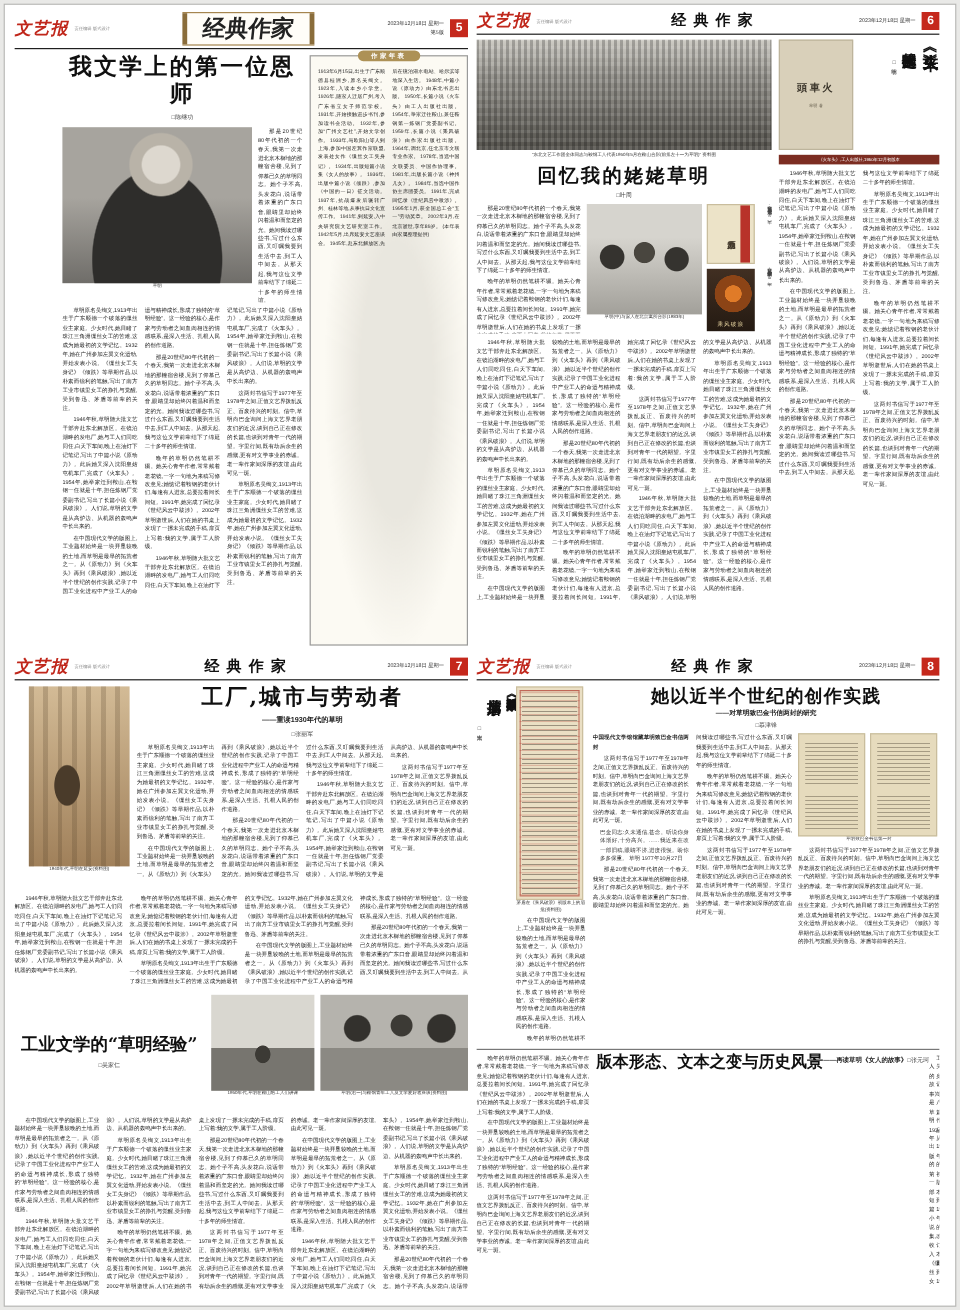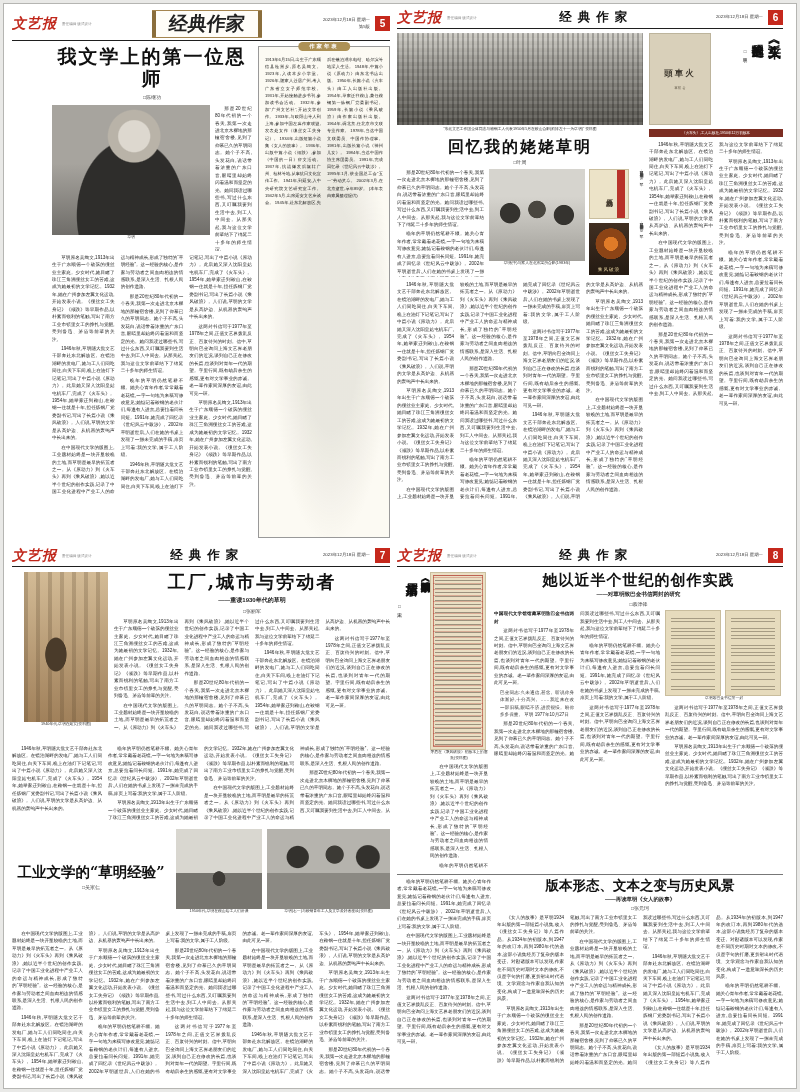"版本形态、文本之变与历史风景" div { flex-direction: column -> row }
